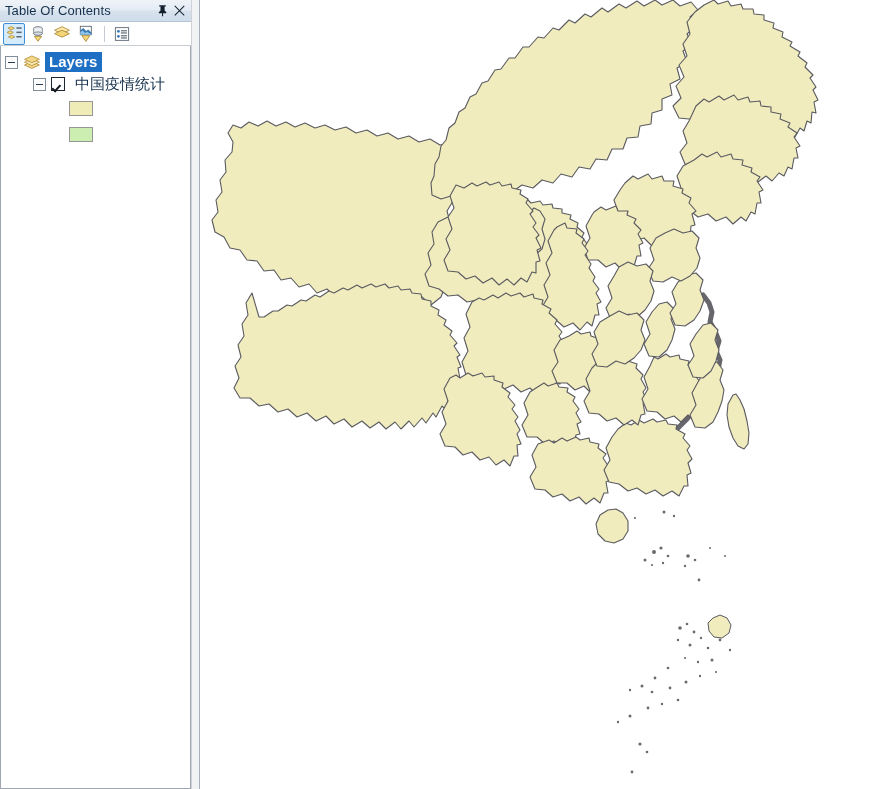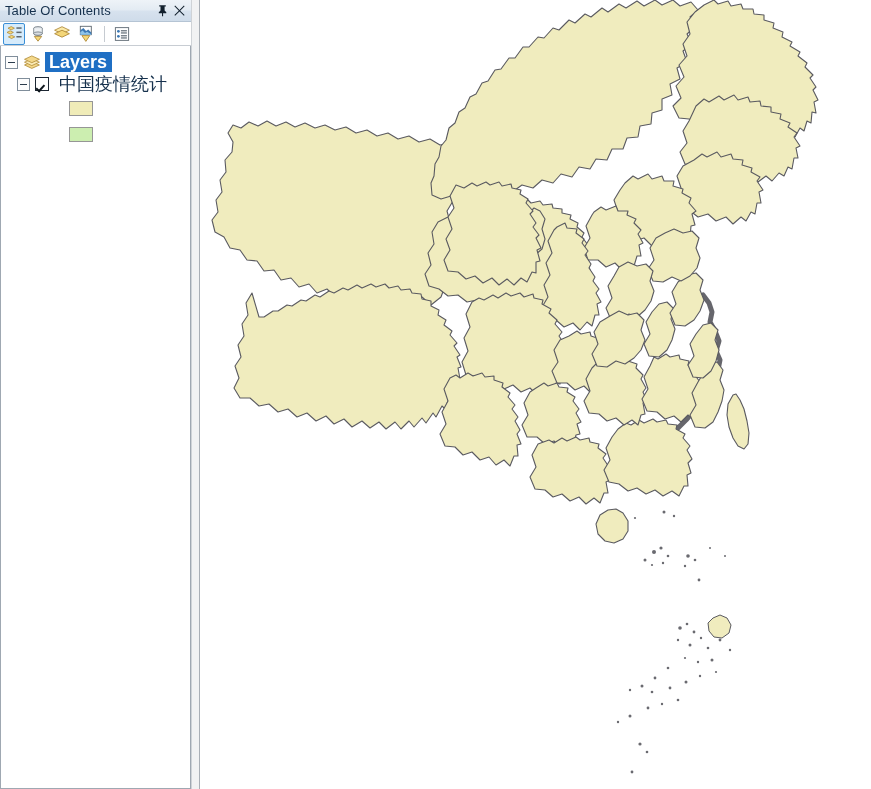"Layers" .node-label { font-size: 18px -> 15px }
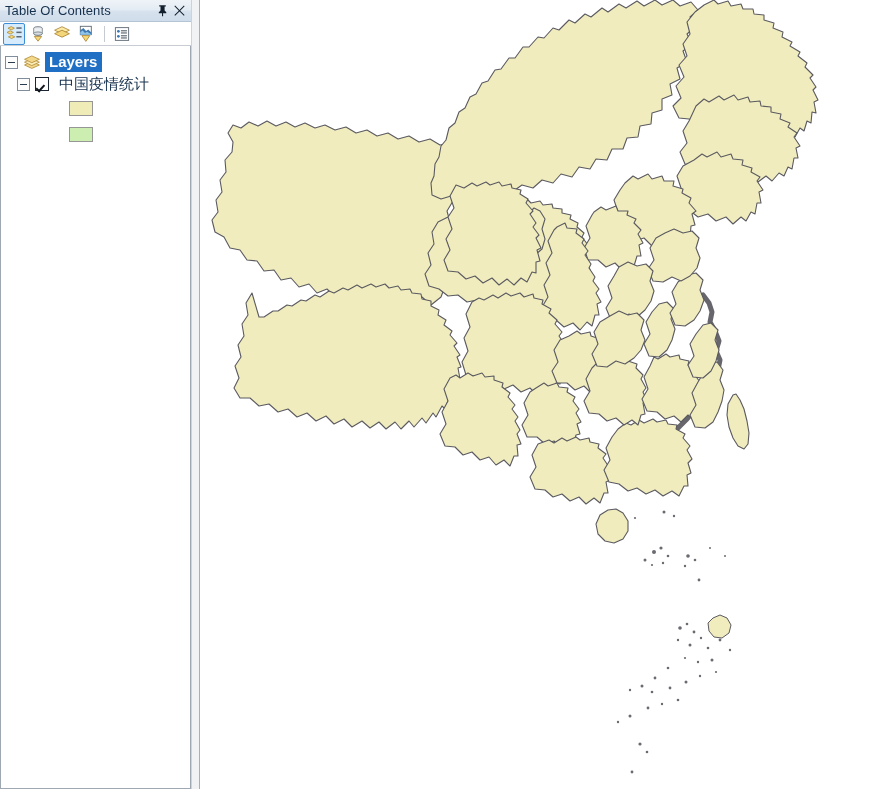"中国疫情统计" .tree-row.indent-1 { padding-left: 16px -> 32px }
